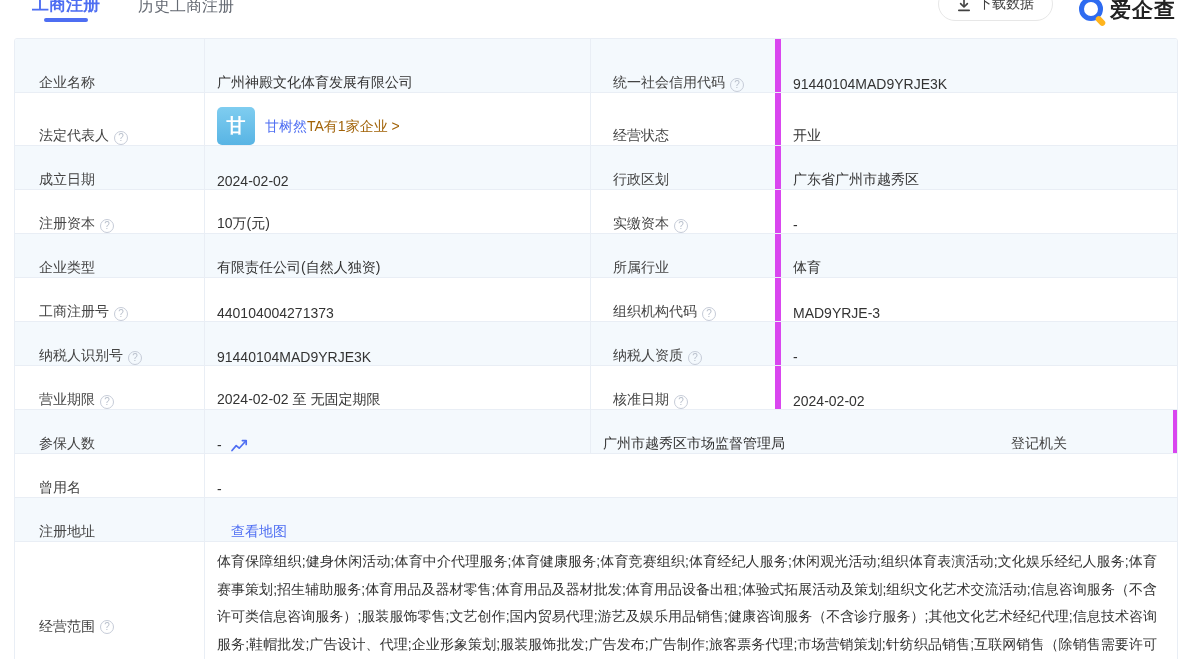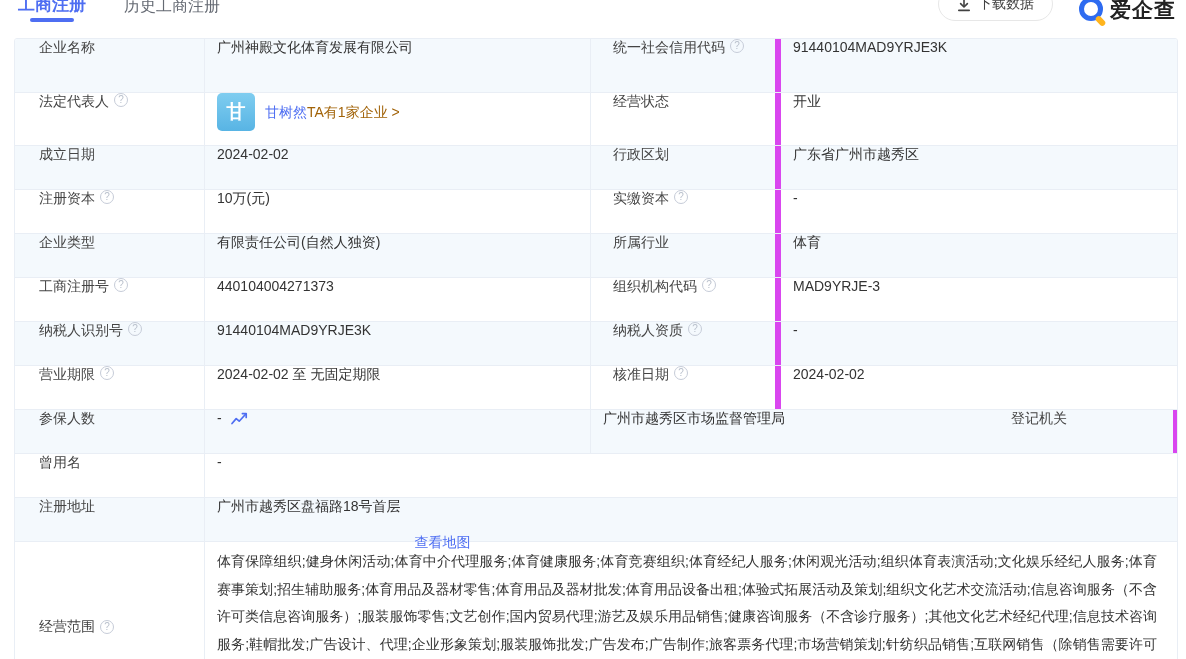"工商注册" .header { padding: 0 10px 0 18px -> 0 10px 0 32px }
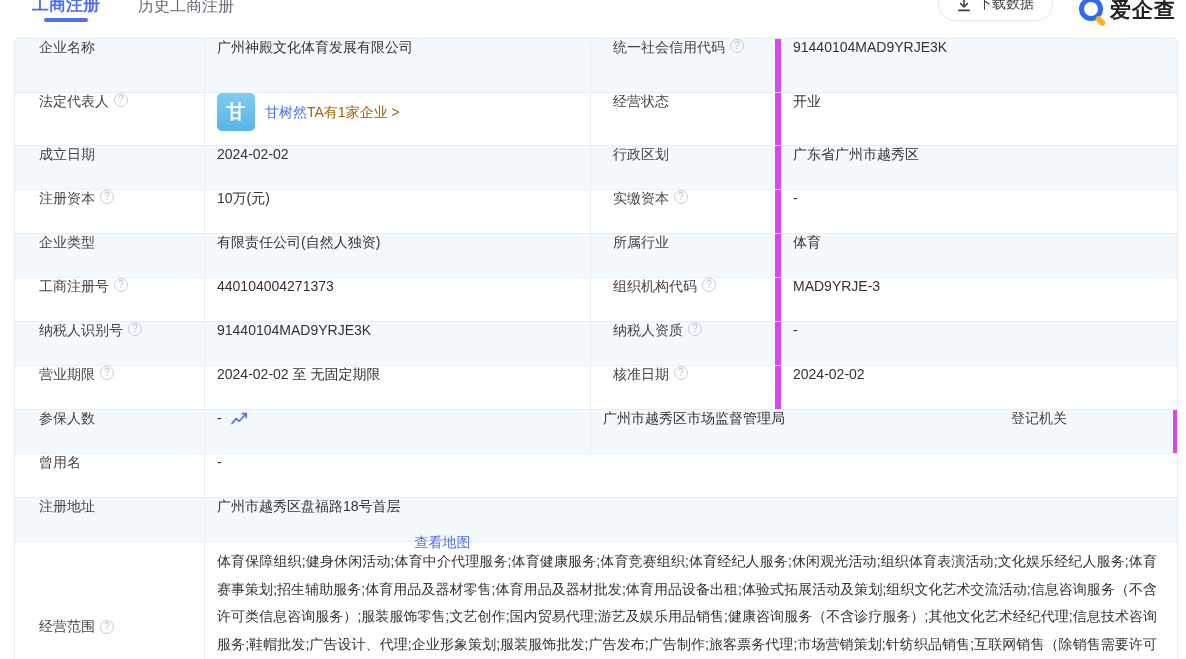"企业名称" .cell { align-items: flex-start -> flex-end }
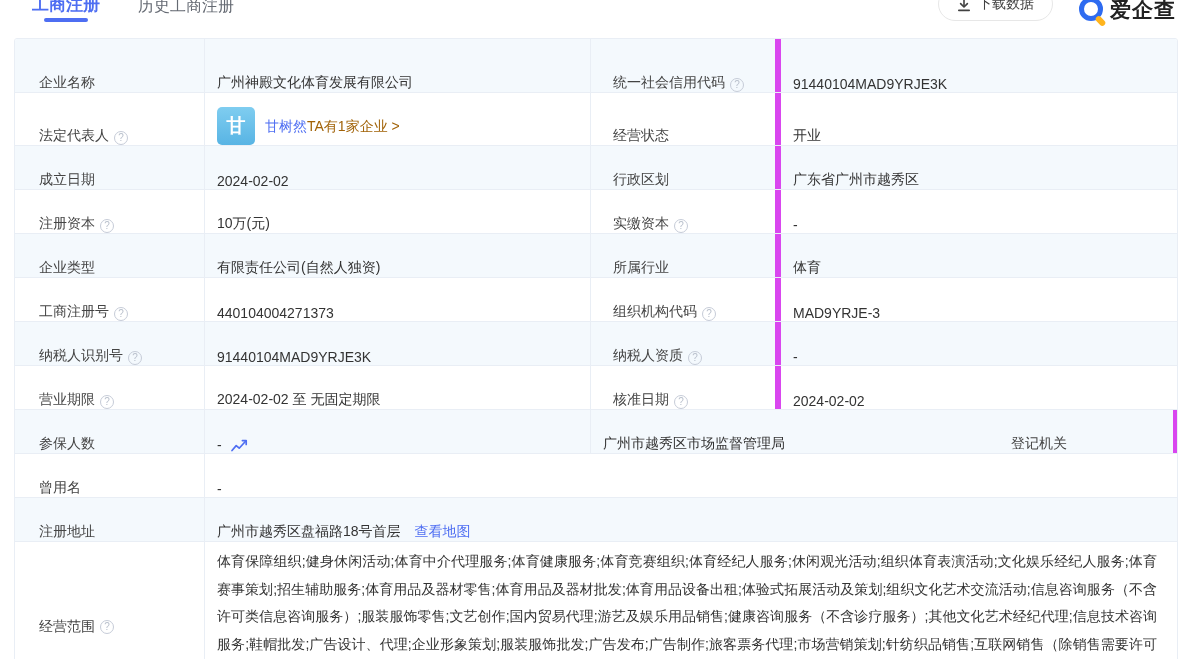"广州市越秀区盘福路18号首层" span { html: <span>广州市越秀区盘福路18号首层</span> -> none }
